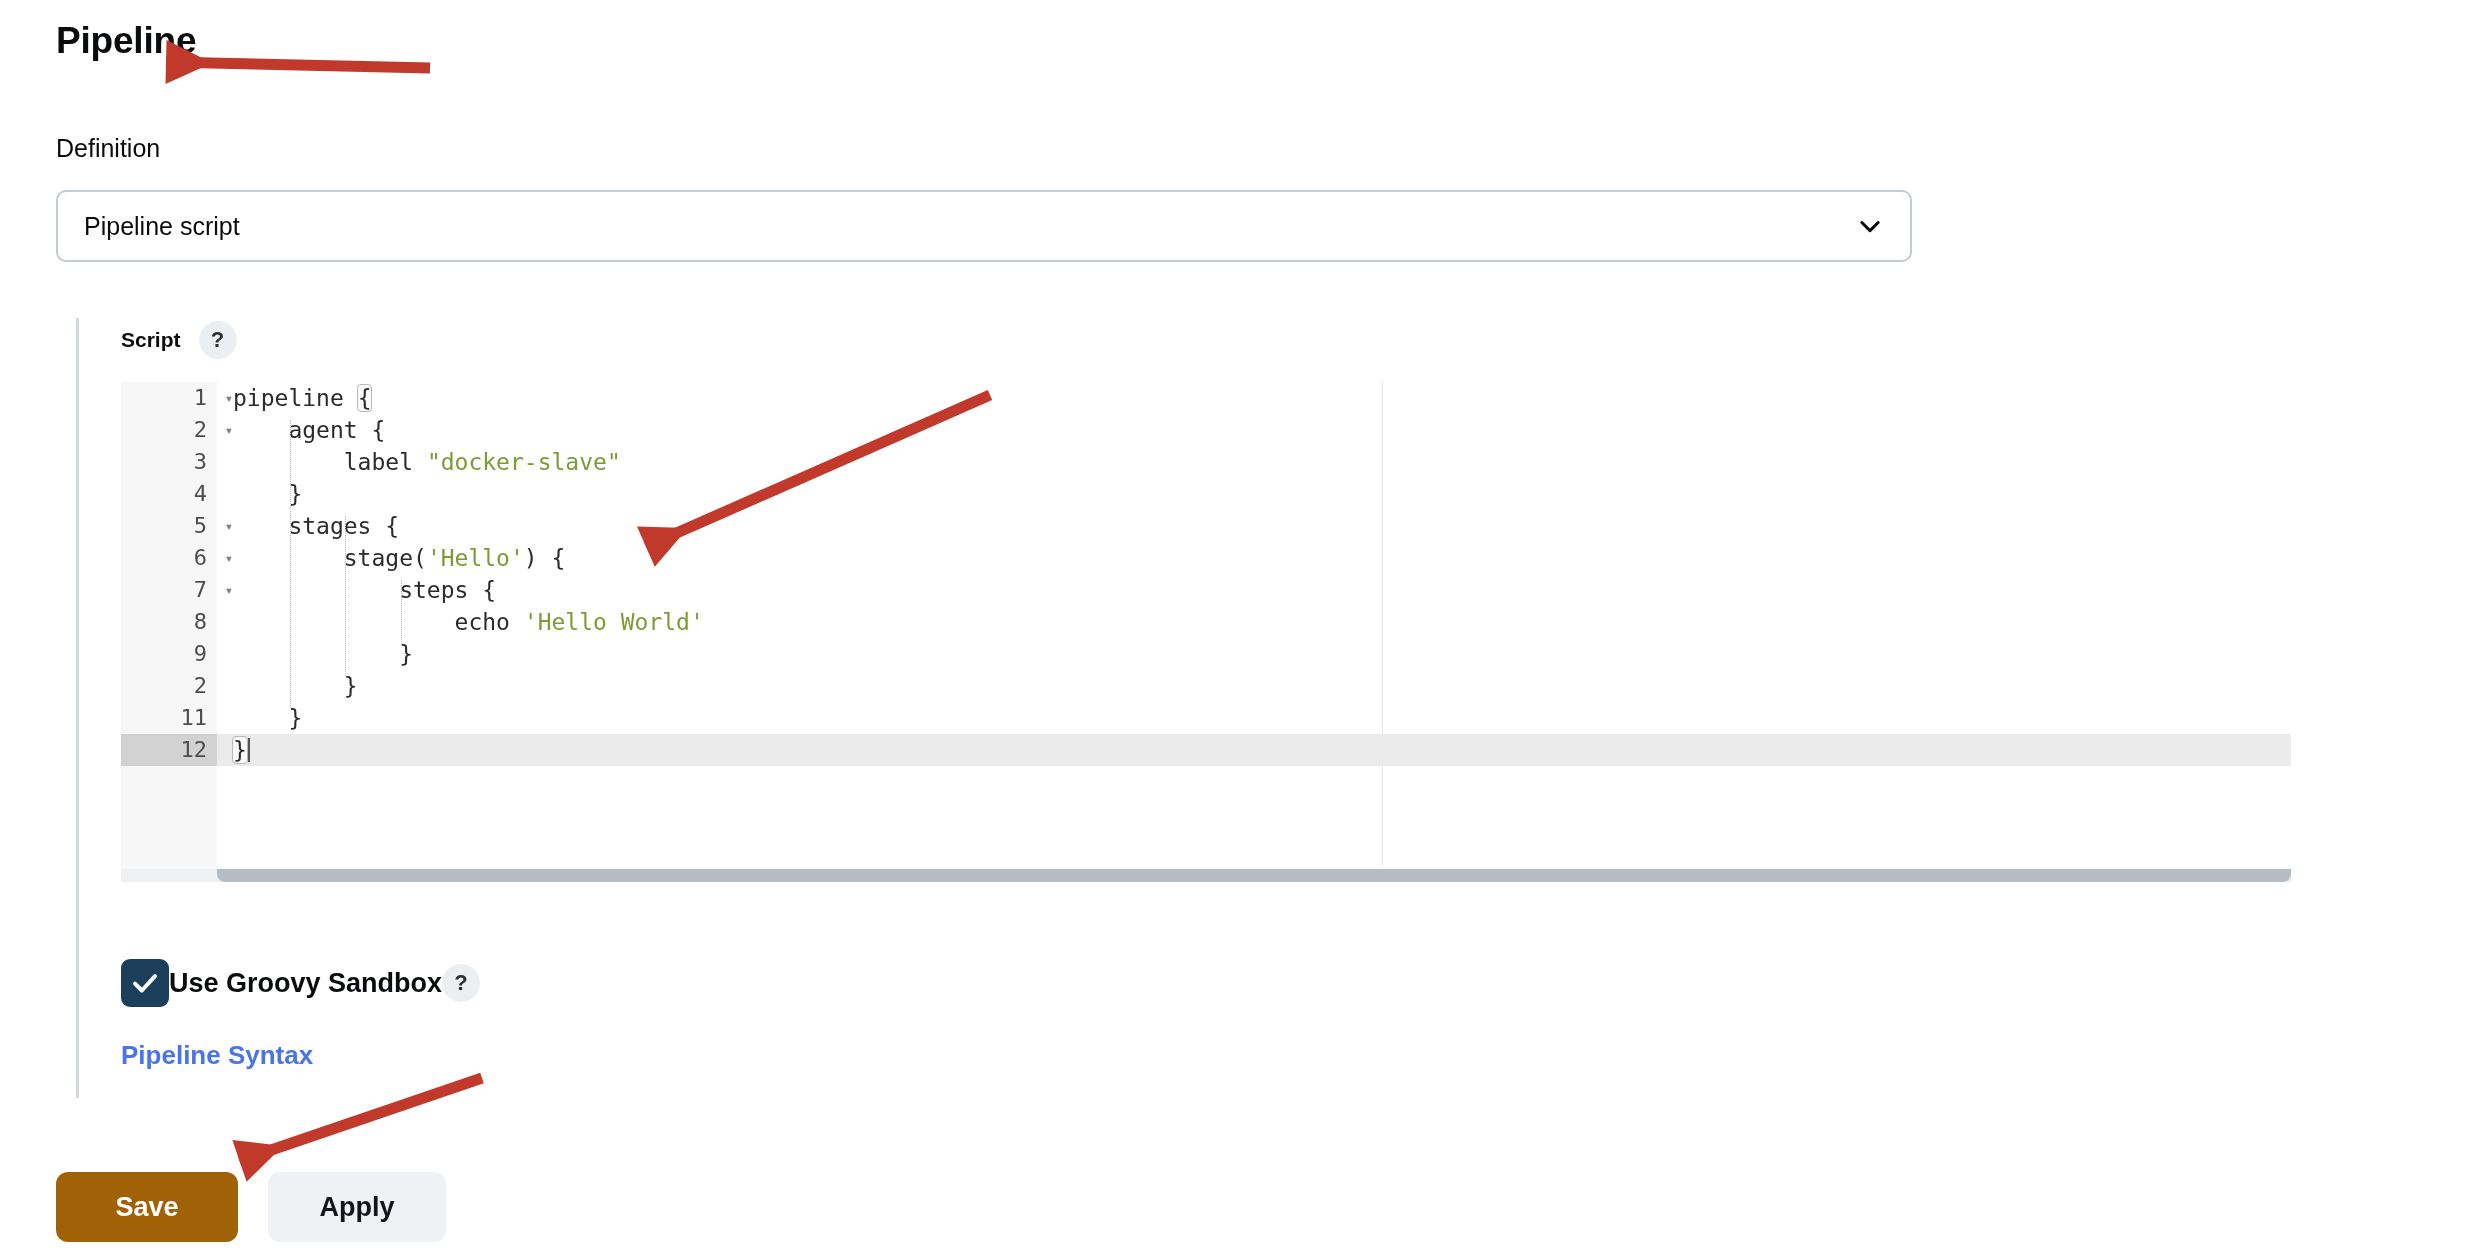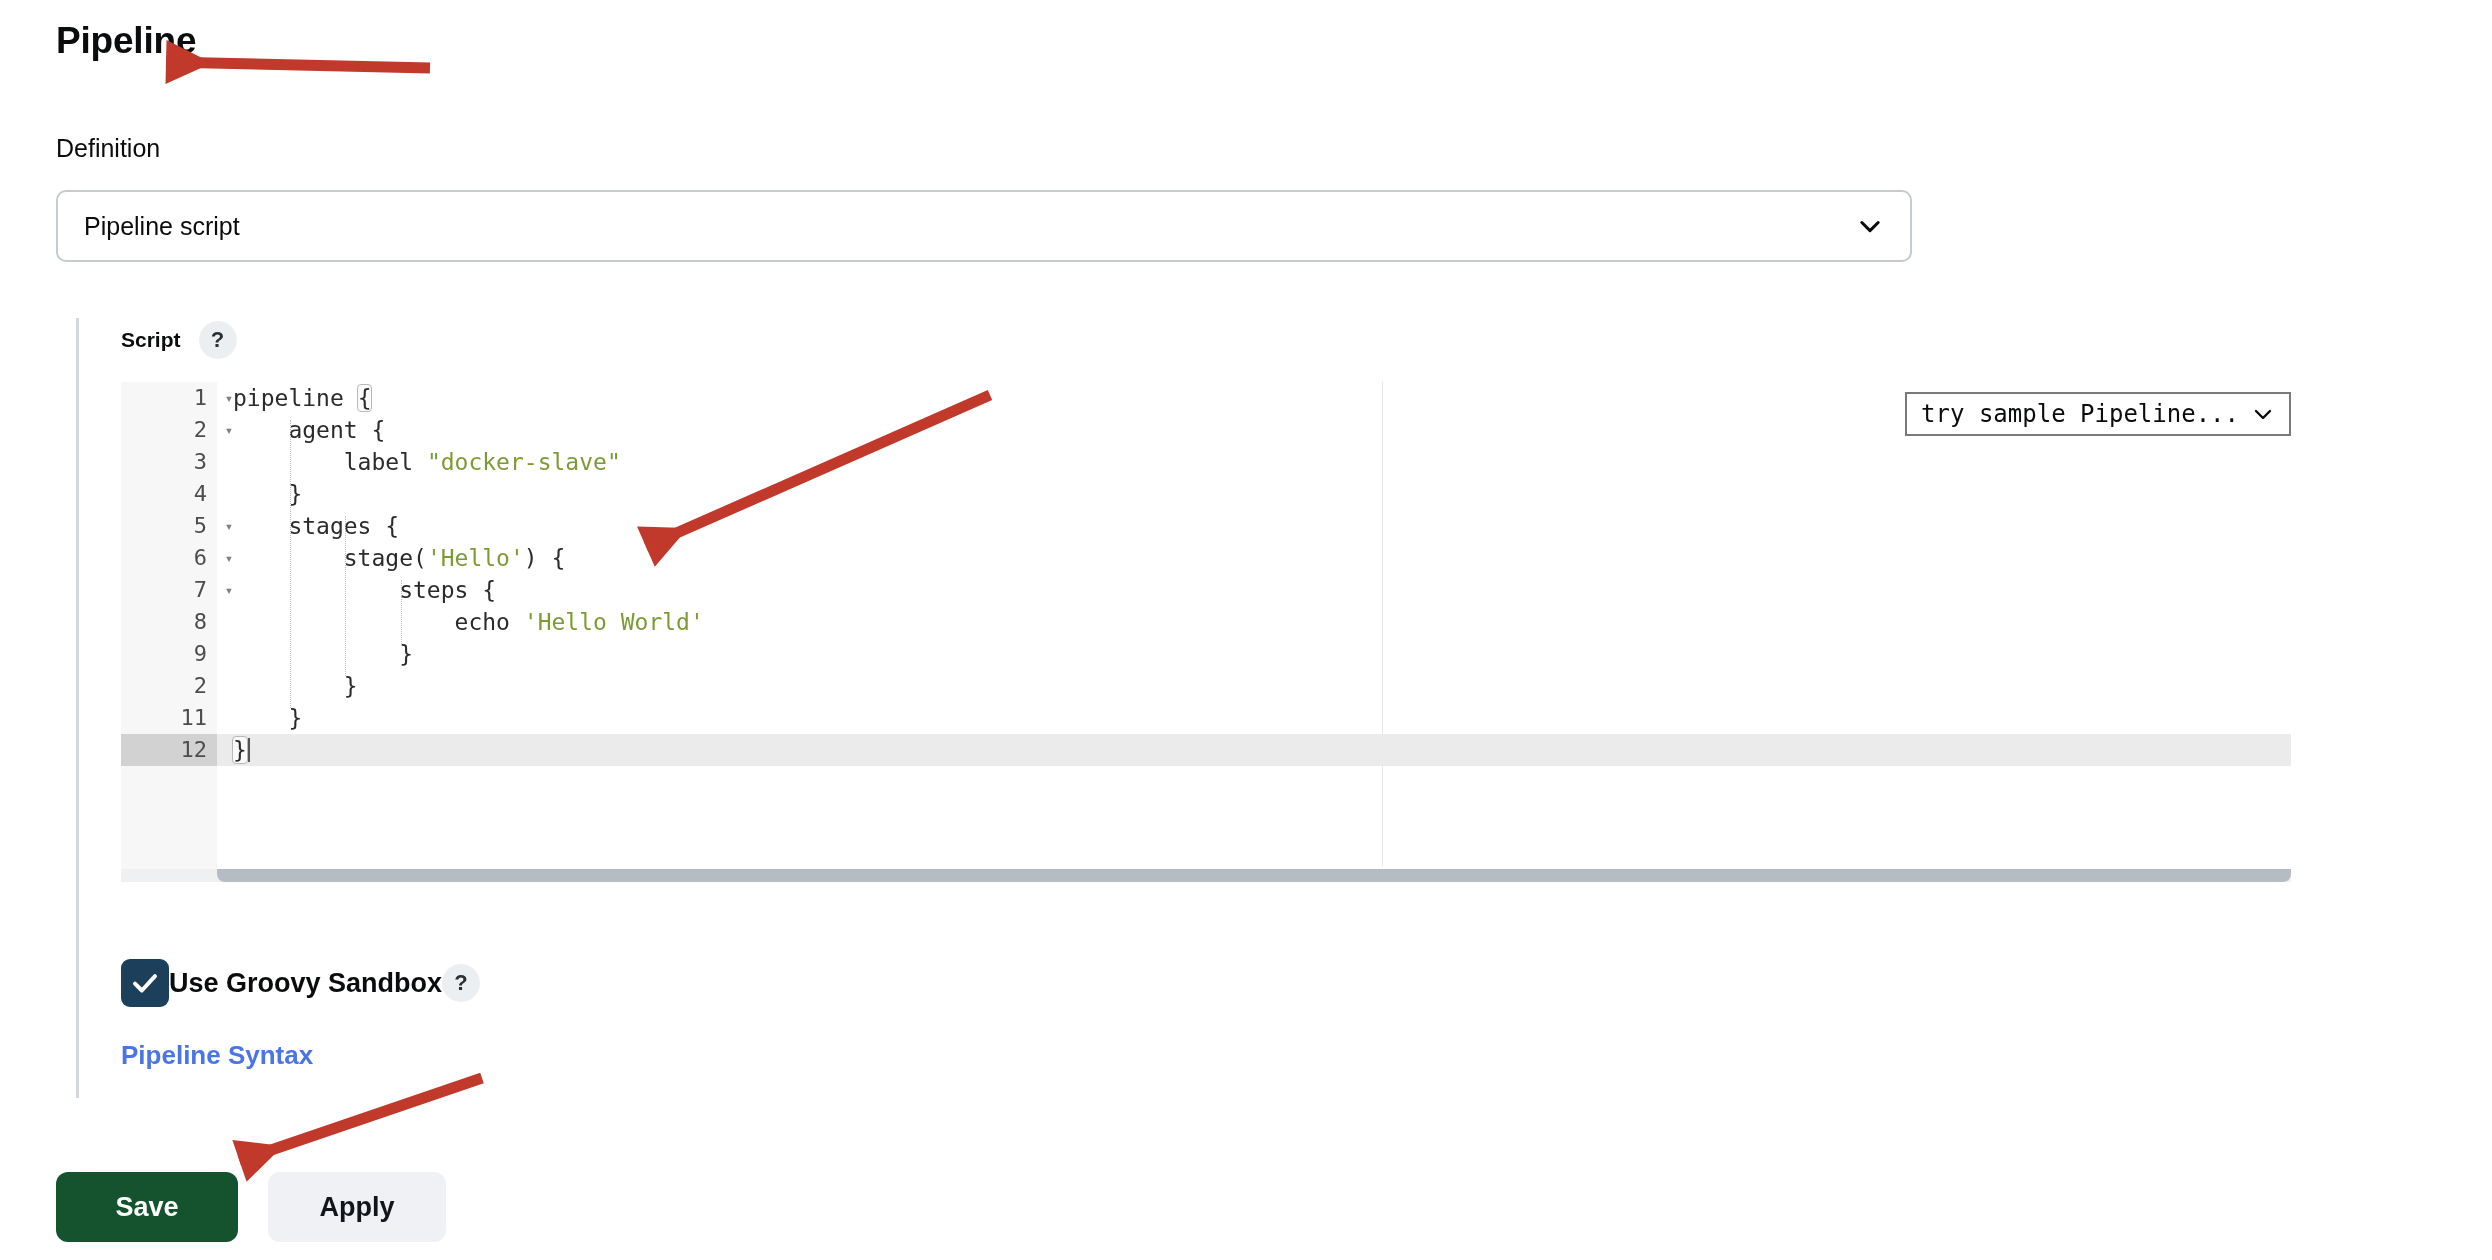"try sample Pipeline..." div.sample-select { html: <div> <span>try sample Pipeline...</span> <span> <svg> <polyline></polyline> </svg> </span> </div> -> none }
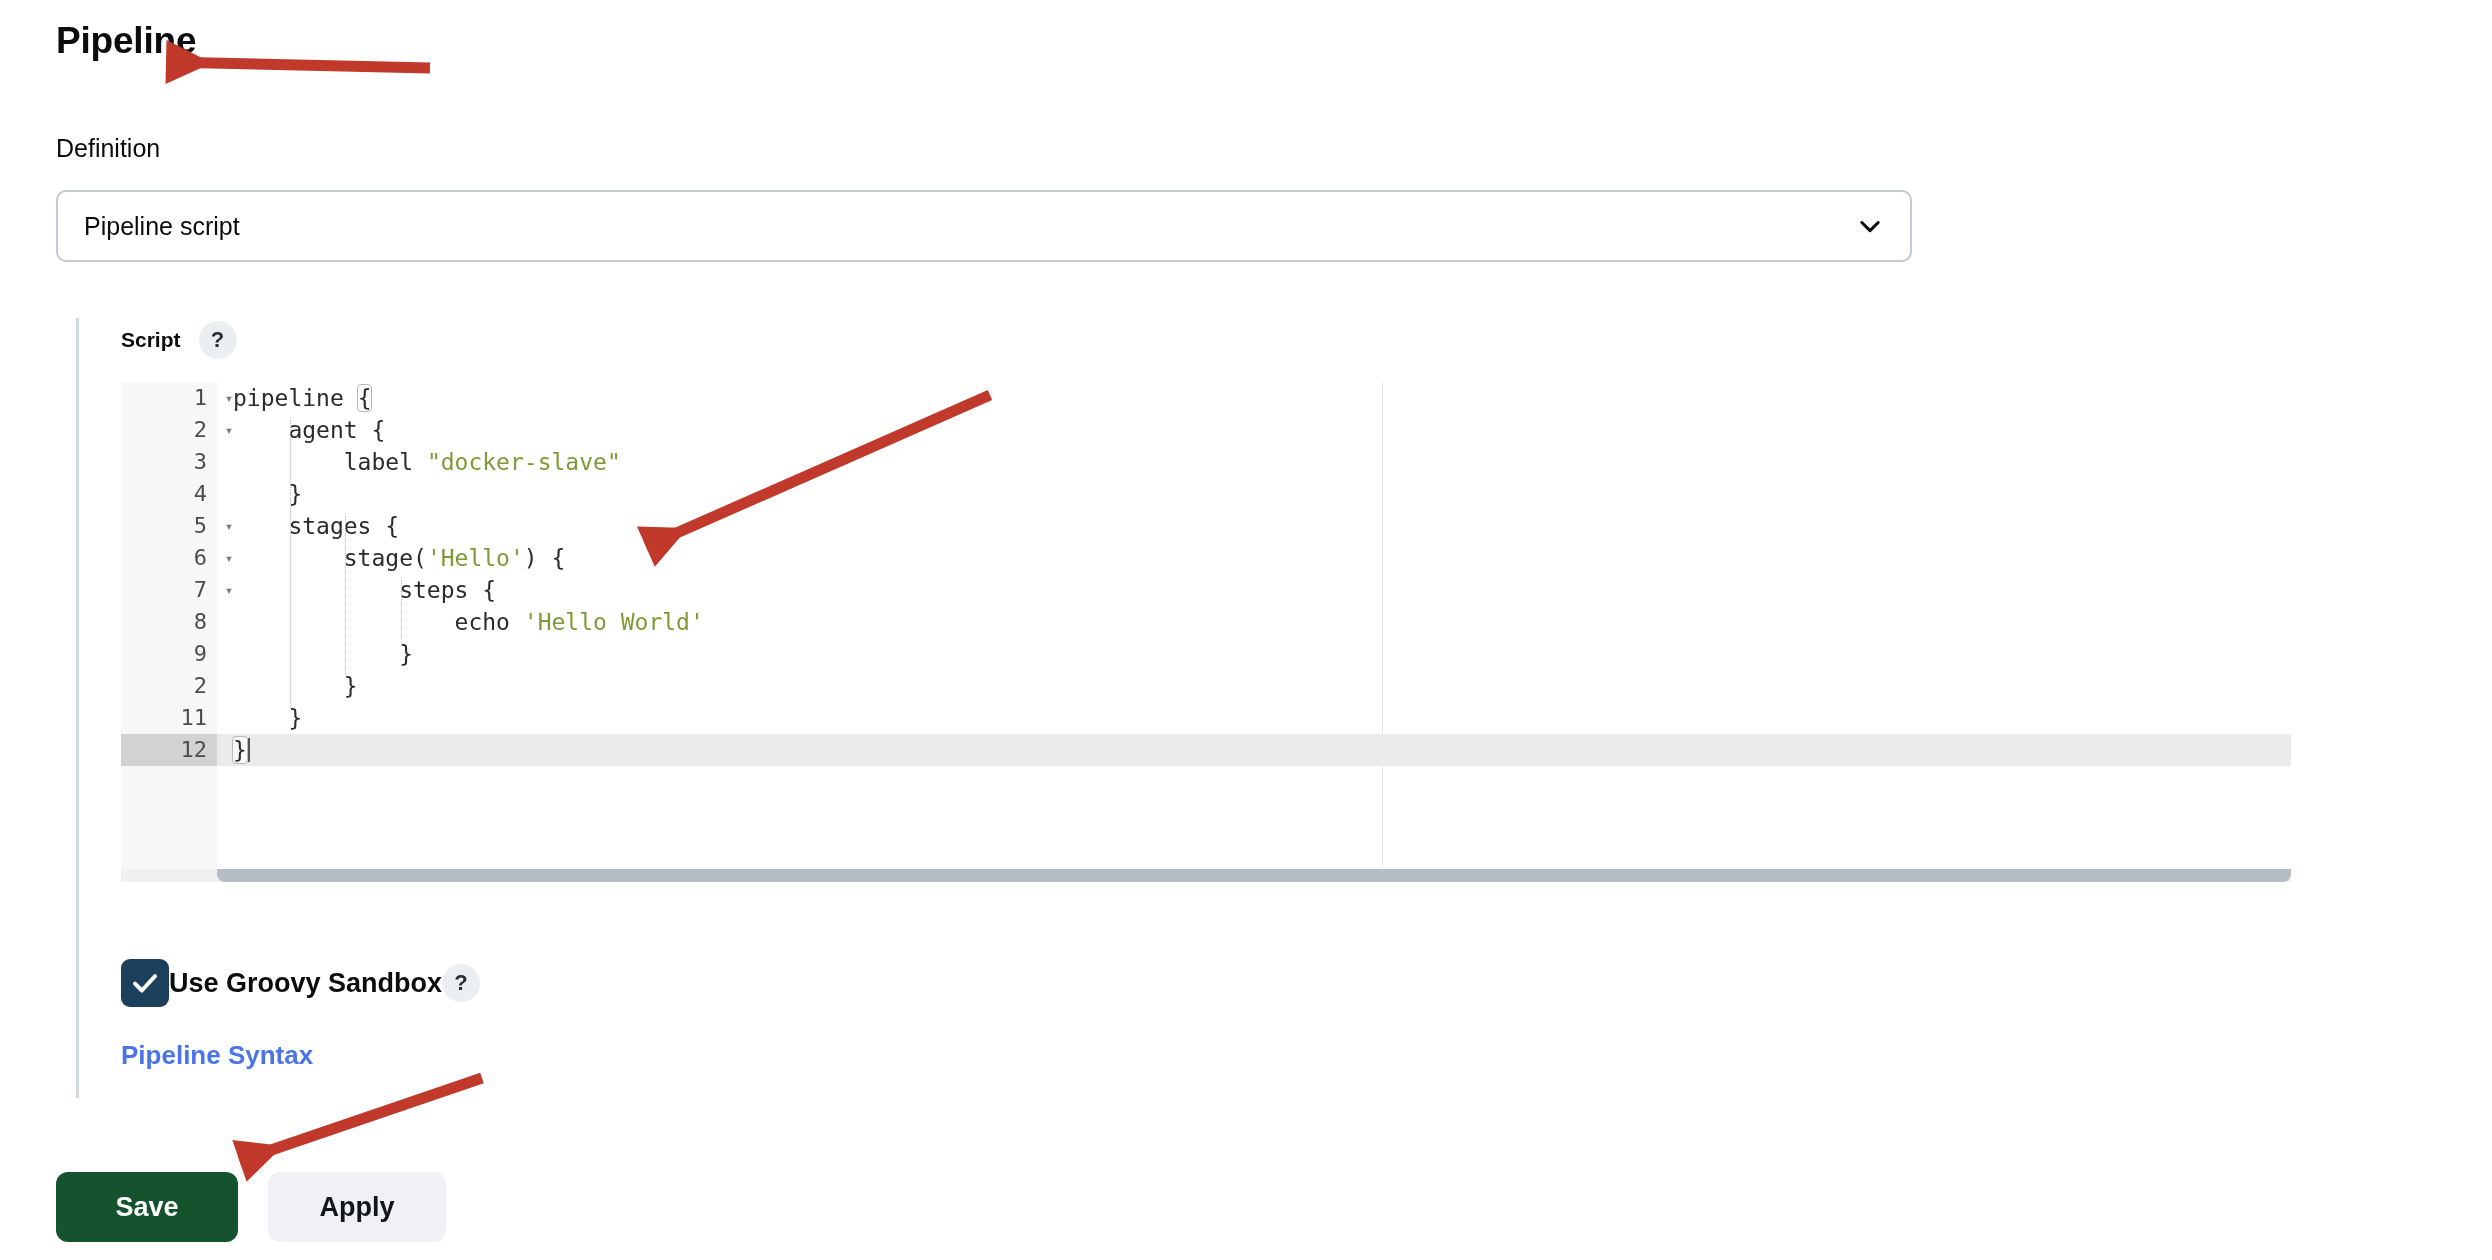"Save" .btn-primary { background: #14532d -> #a16207 }
